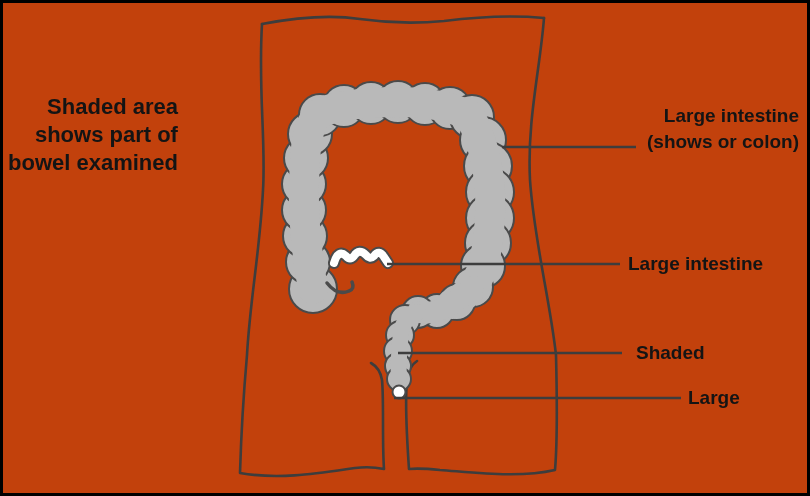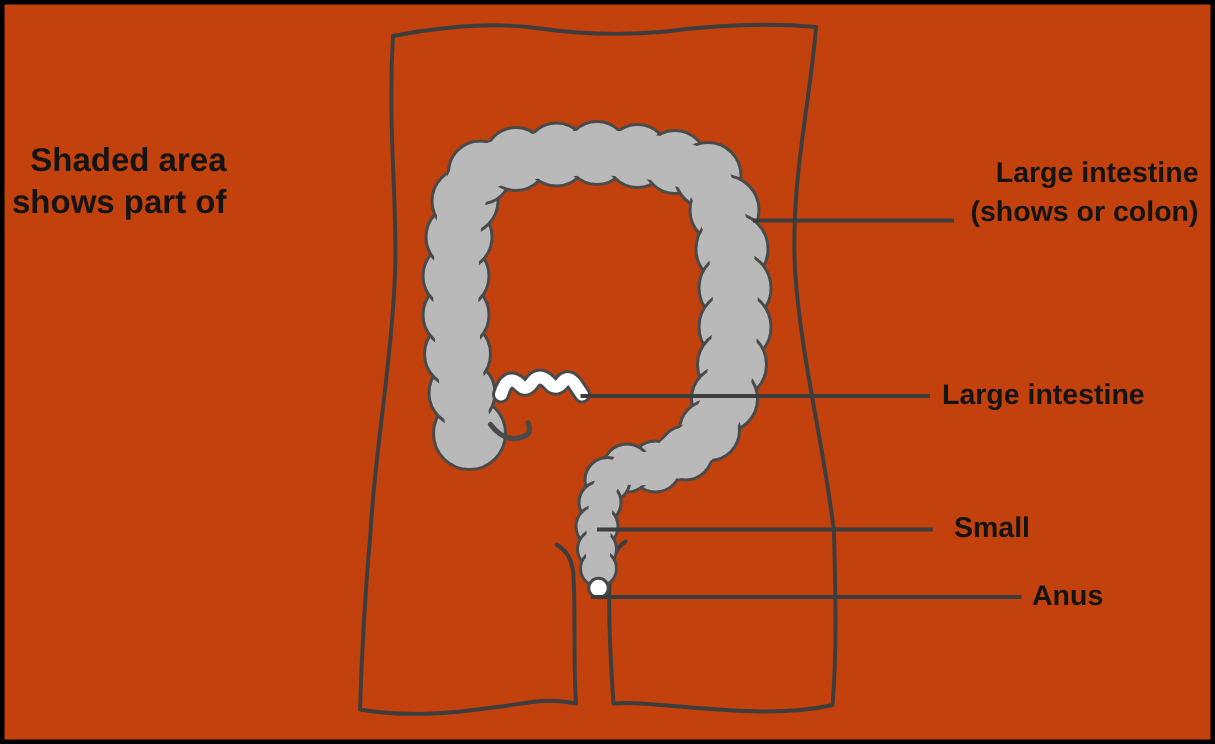"bowel examined" div { html: none -> <div>bowel examined</div> }
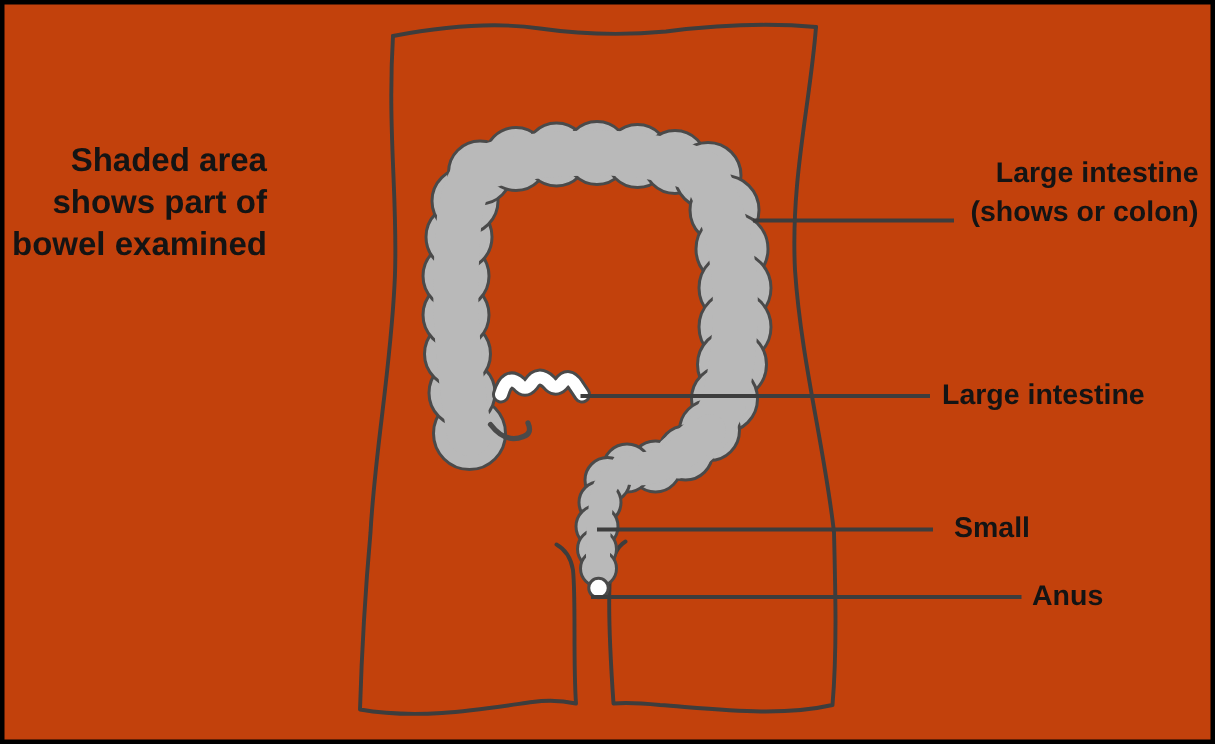"Small" div.lbl { text: Small -> Shaded }
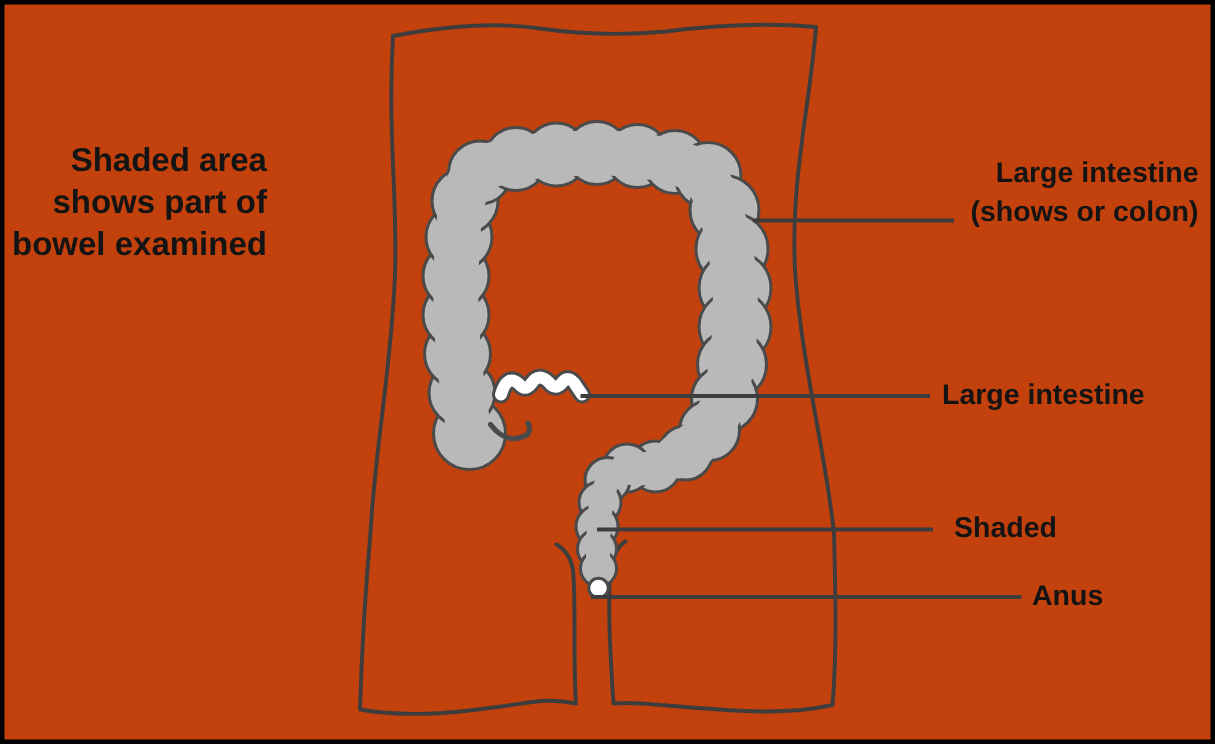"Anus" div.lbl { text: Anus -> Large }
